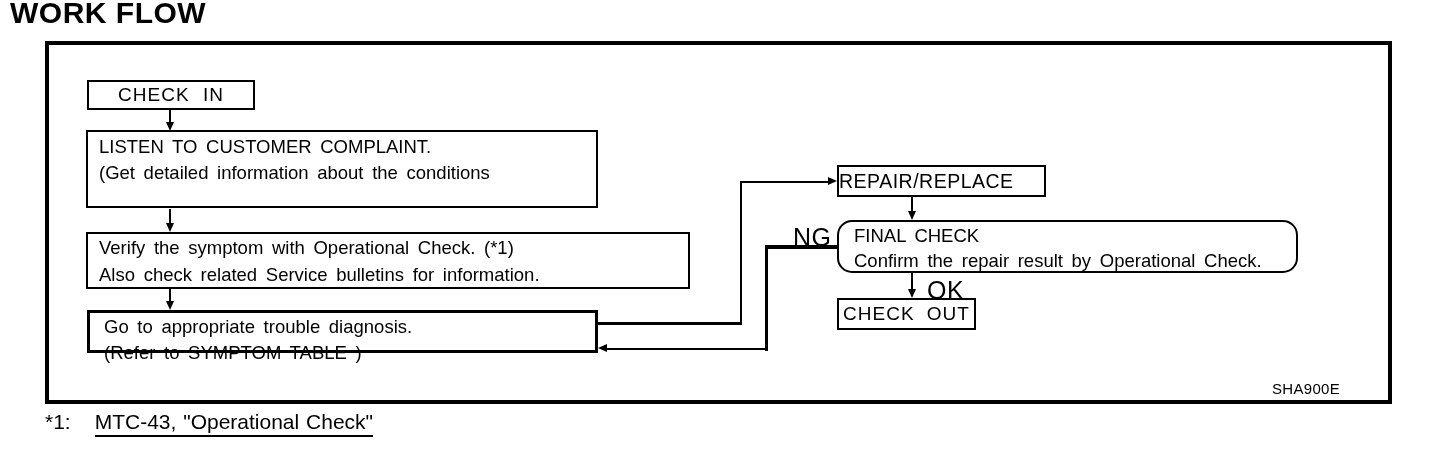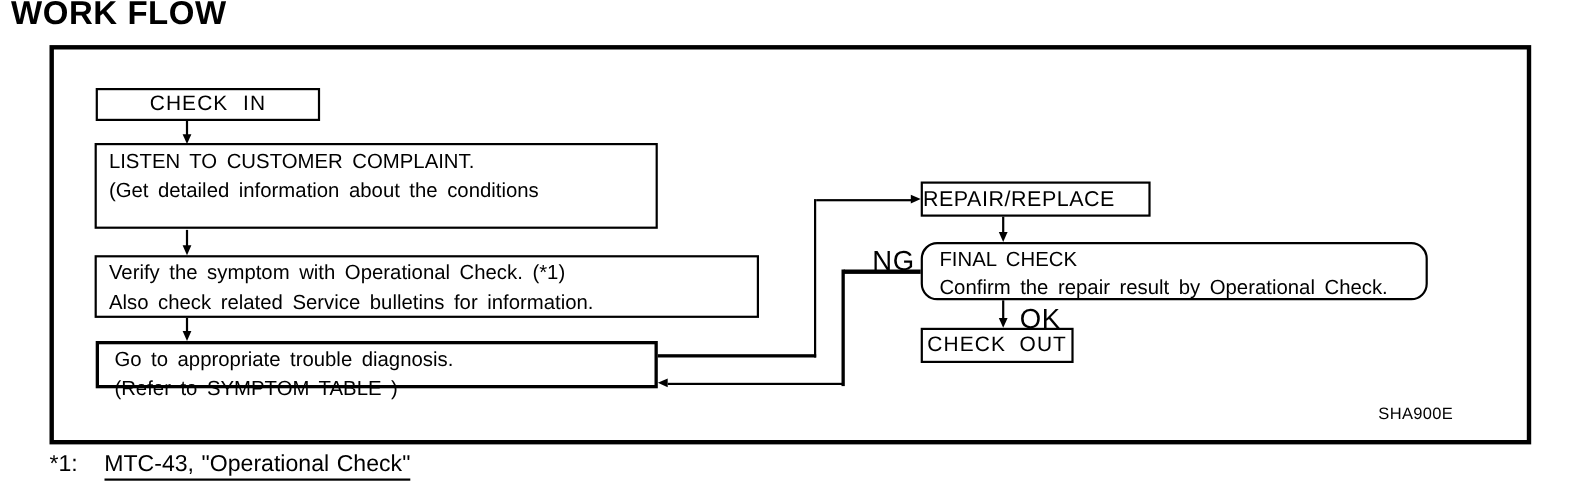"CHECK IN" .n-checkin { width: 204px -> 168px }
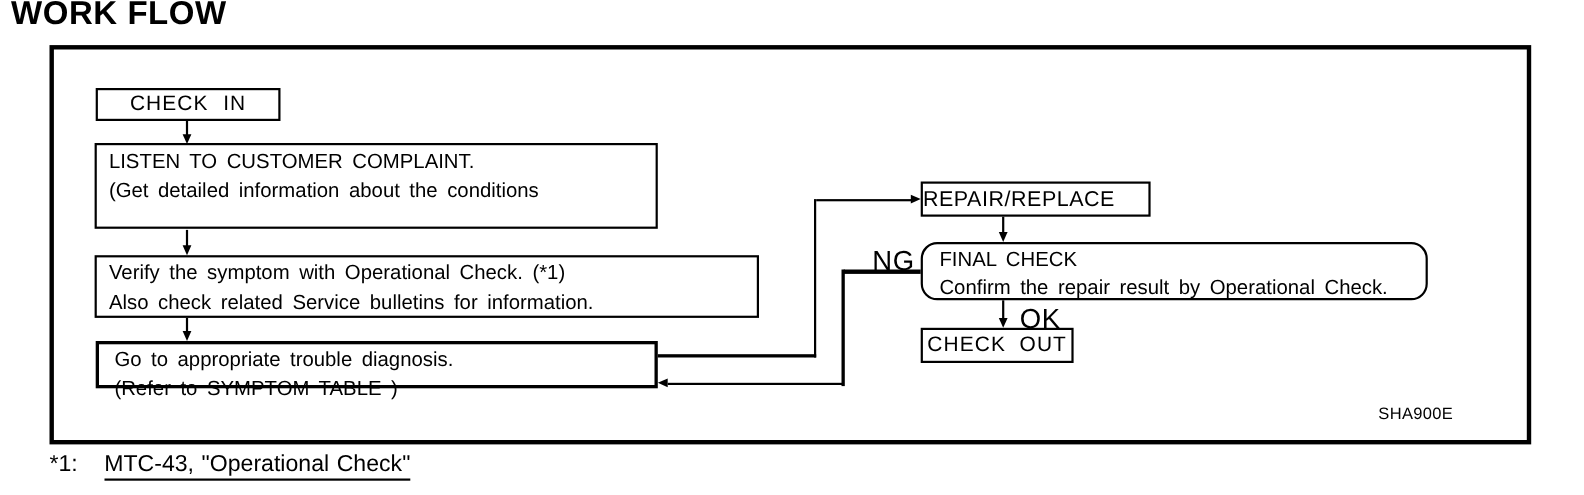"SHA900E" .fig-code { text-align: left -> center; top: 368px -> 380px }
